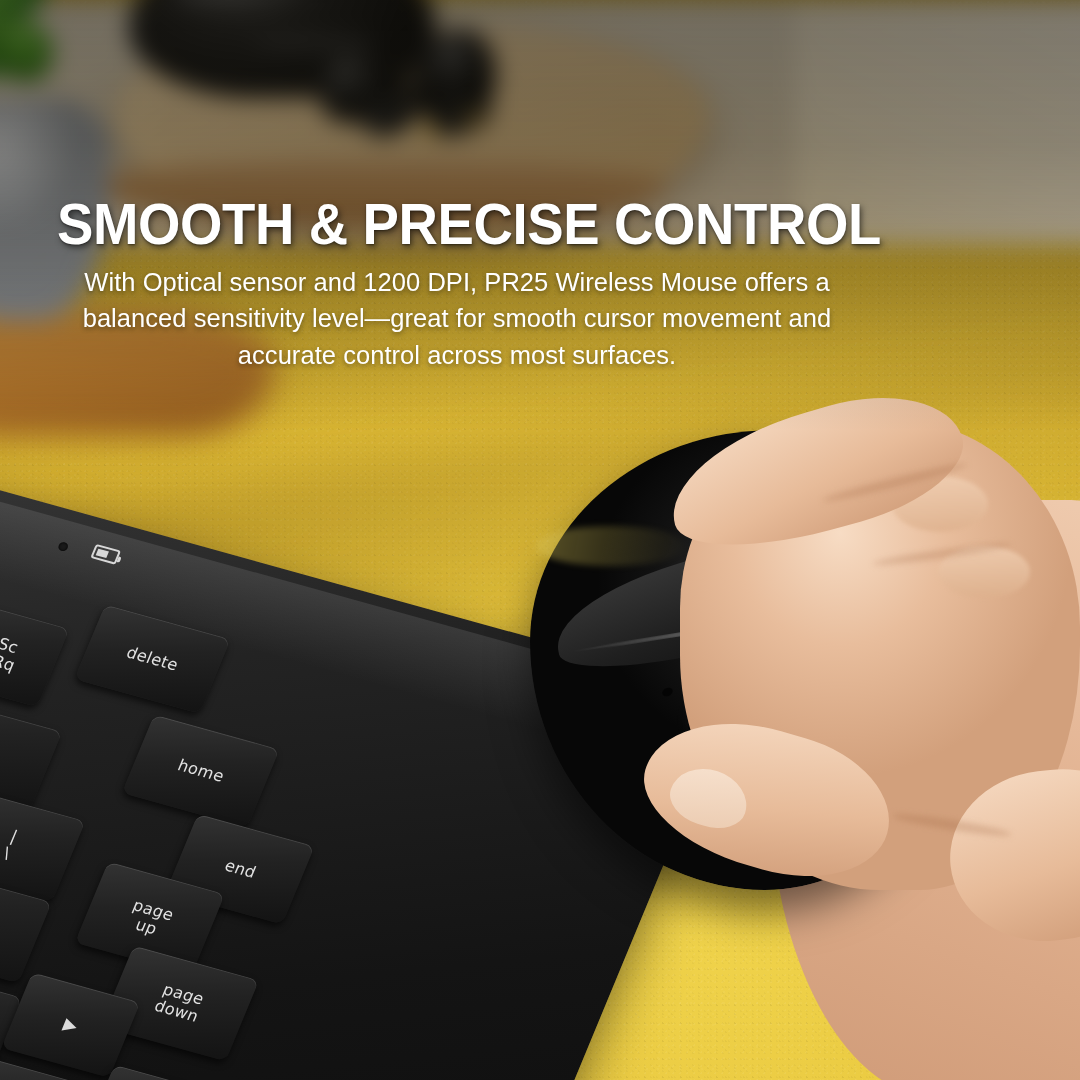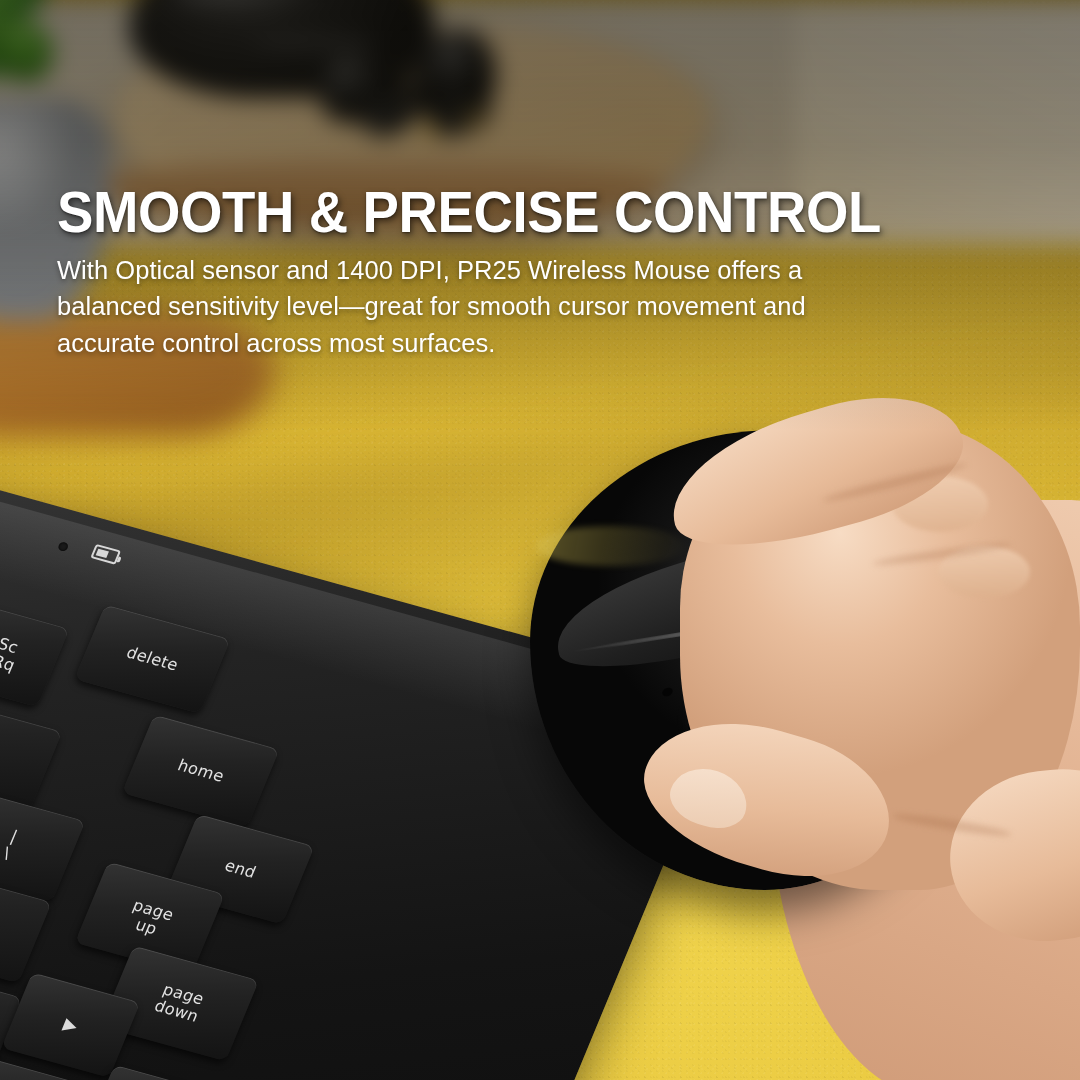"SMOOTH & PRECISE CONTROL" .copy { text-align: none -> center; top: 182px -> 194px }
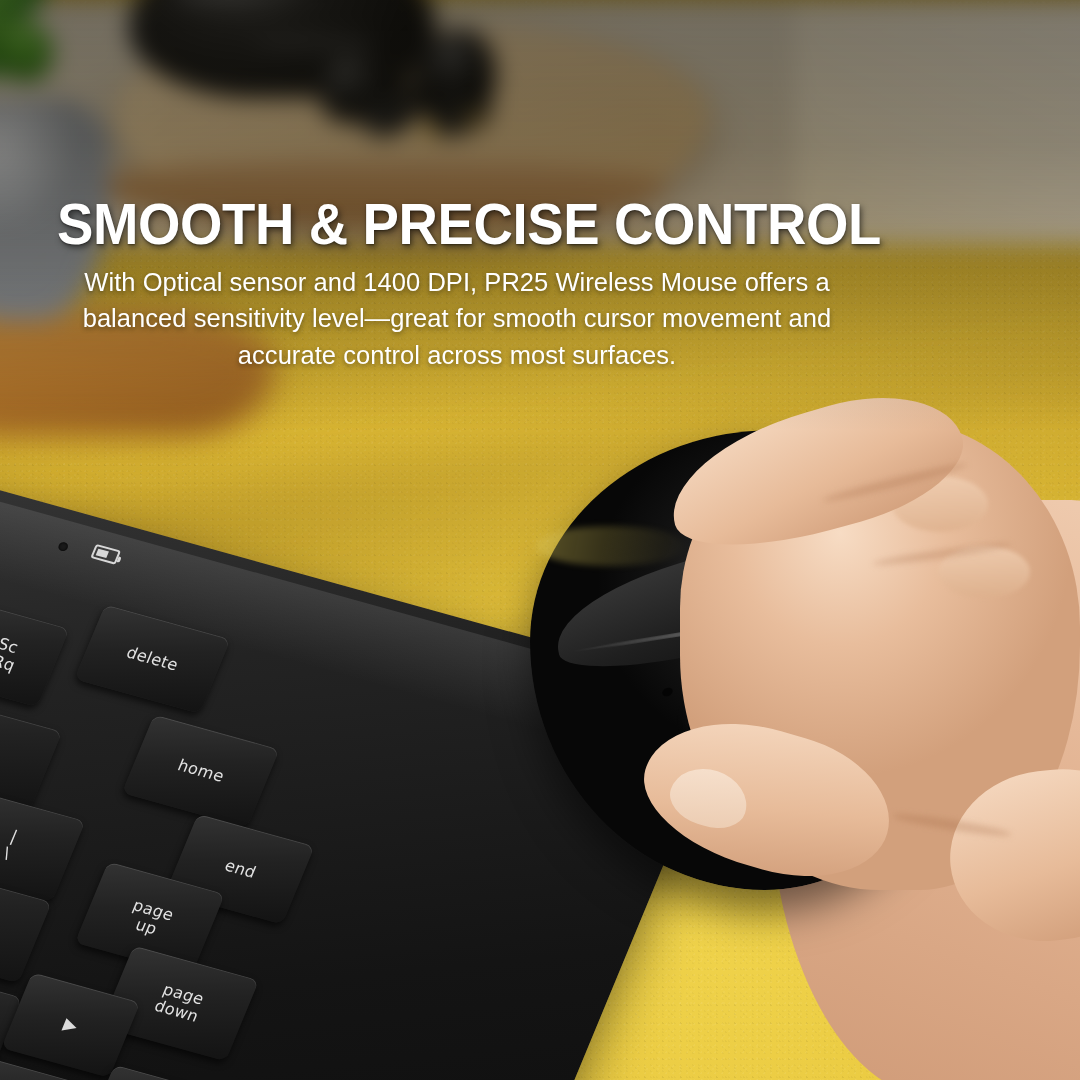"With Optical sensor and 1400" div.subcopy { text: 1400 -> 1200 }
